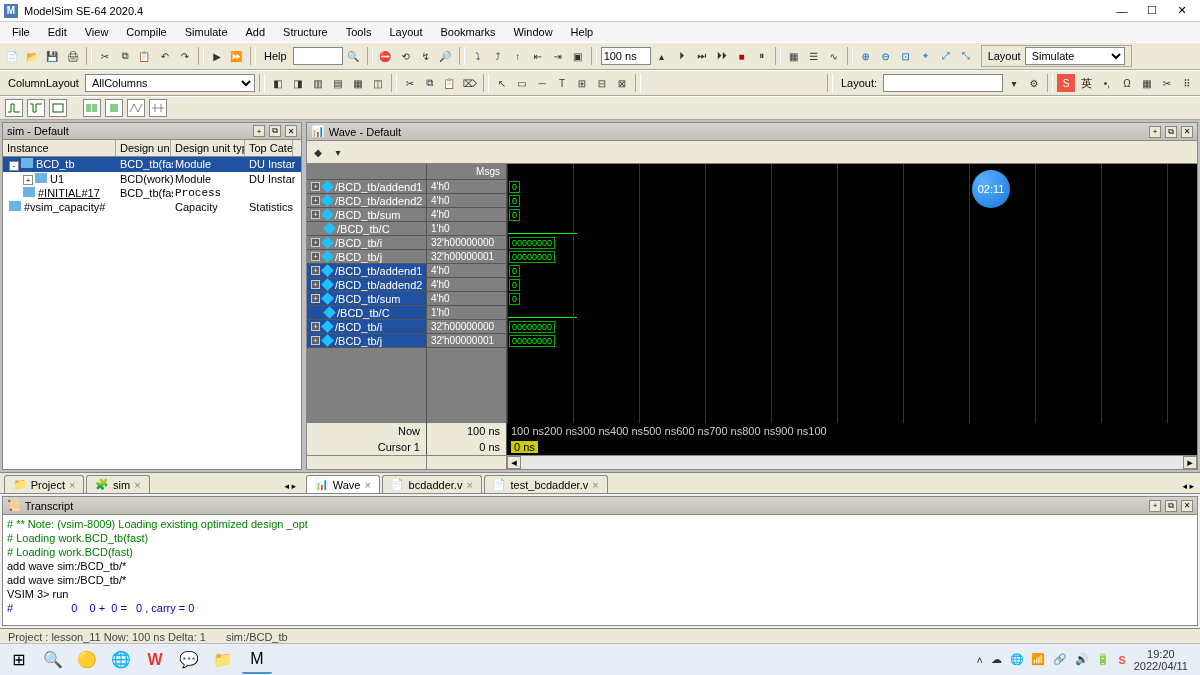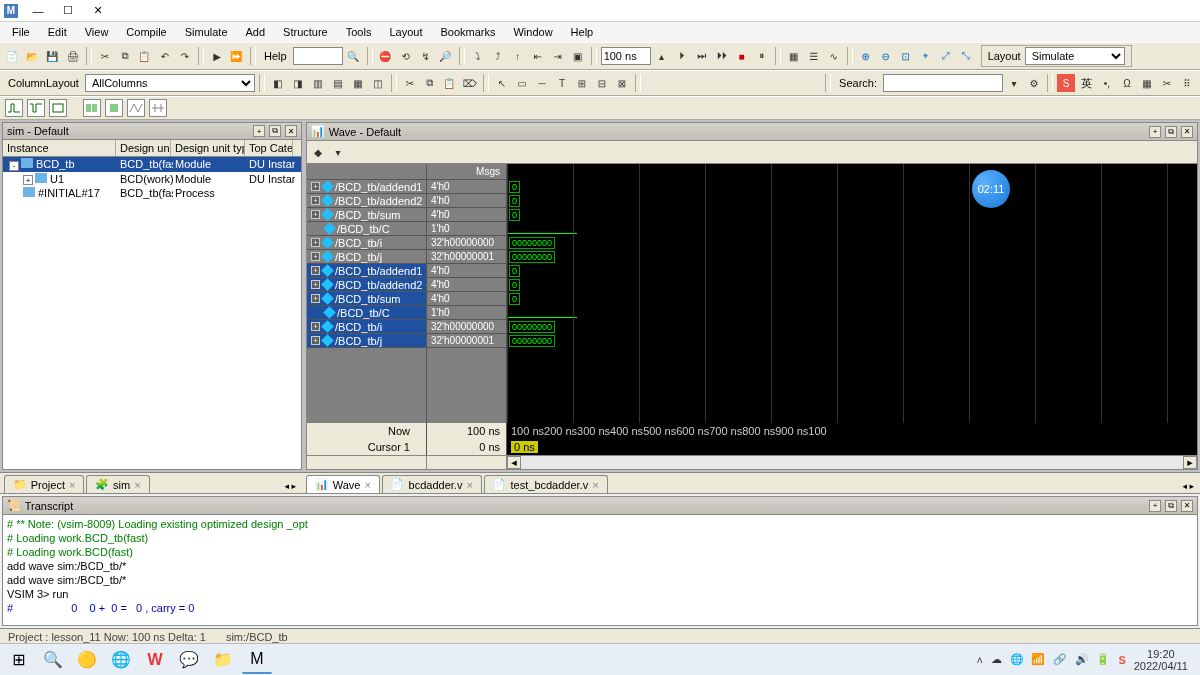"ModelSim SE-64 2020.4" div.title { html: none -> <div>ModelSim SE-64 2020.4</div> }
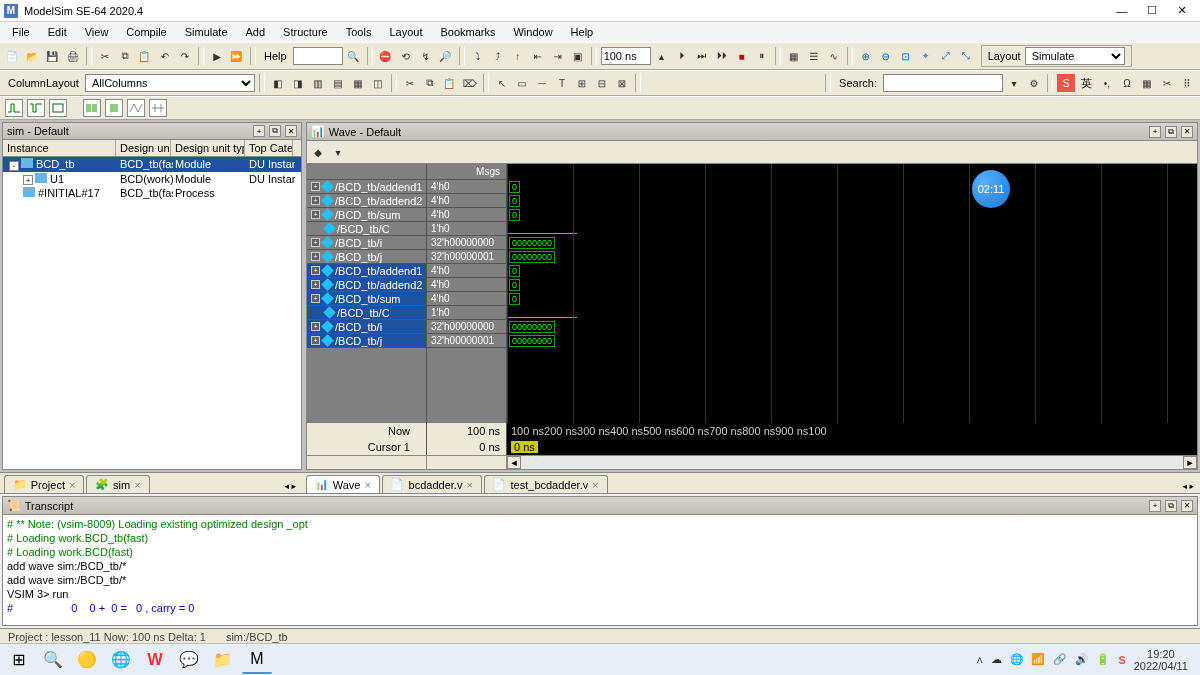"Search:" span.tlabel { text: Search -> Layout }
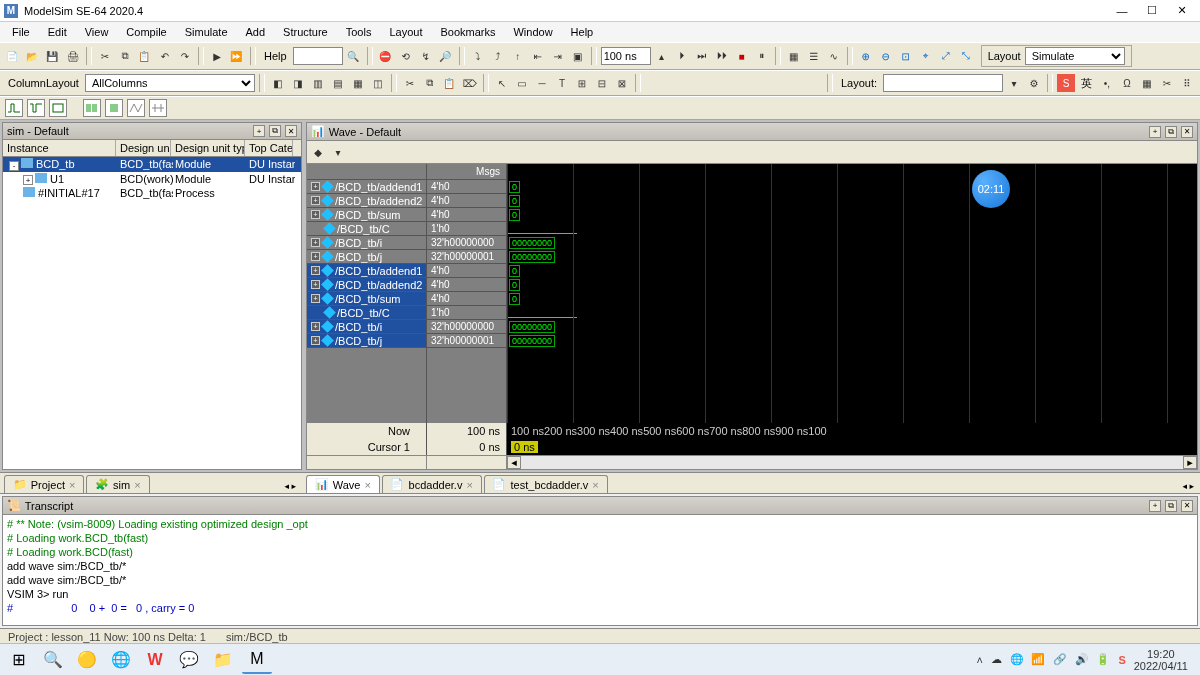"#INITIAL#17" div.cell { text-decoration: none -> underline }
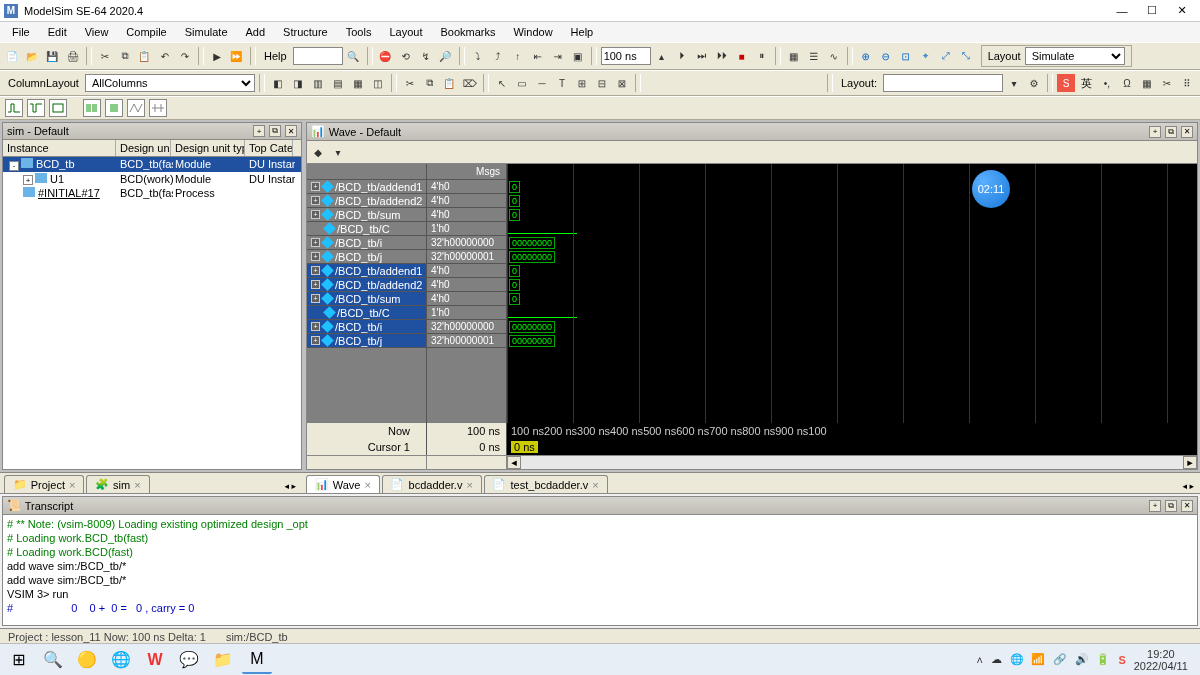"Process" div.cell { font-family: none -> Liberation Mono, monospace }
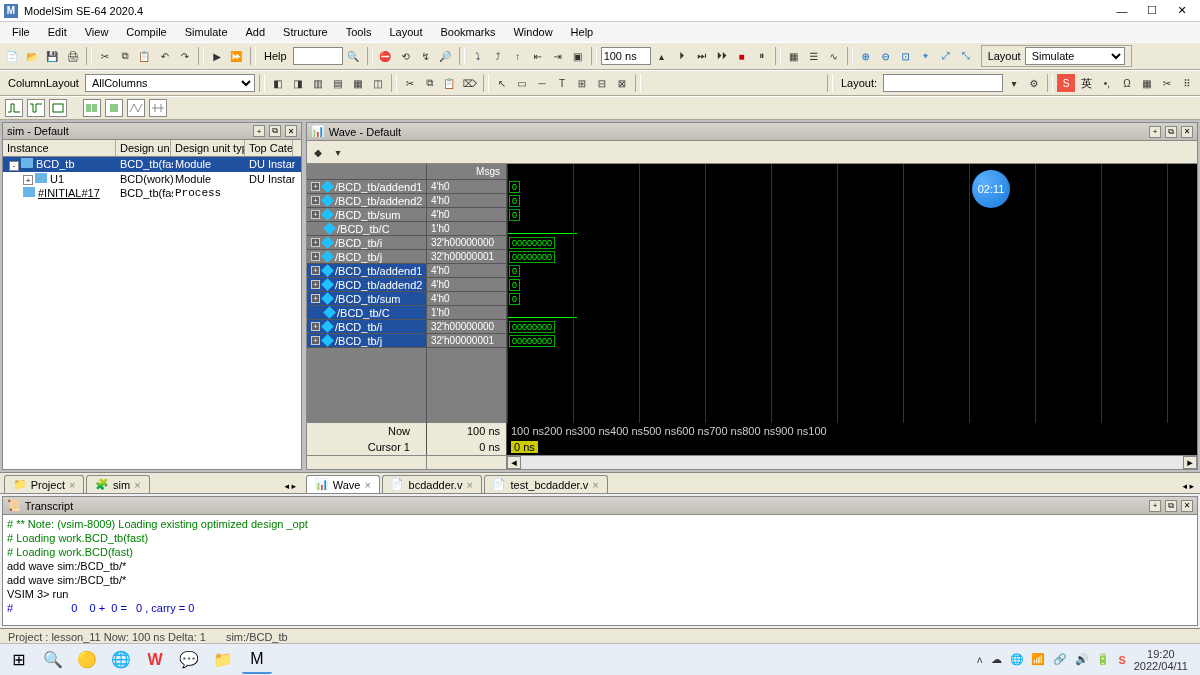"#vsim_capacity#" div.sim-row { html: none -> <div> <div><span></span><span>#vsim_capacity#</span></div> <div></div> <div>Capacity</div> <div>Statistics</div> </div> }
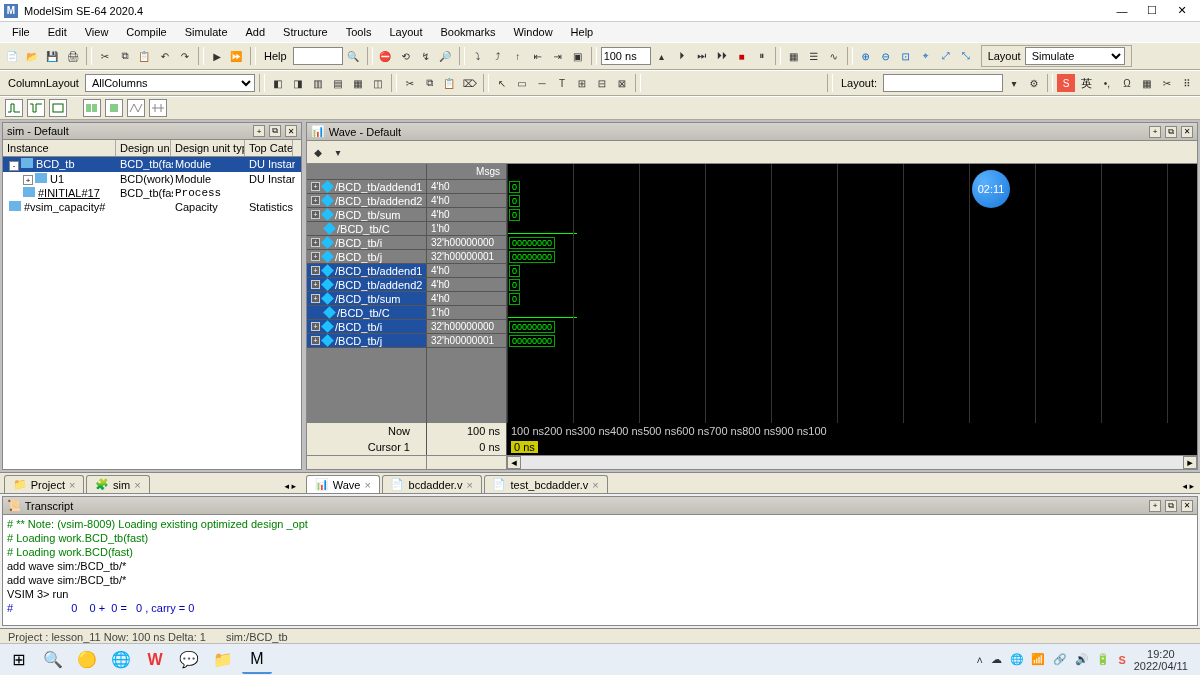"Now" .wave-footer-row .lab { padding: 2px 16px -> 2px 6px }
